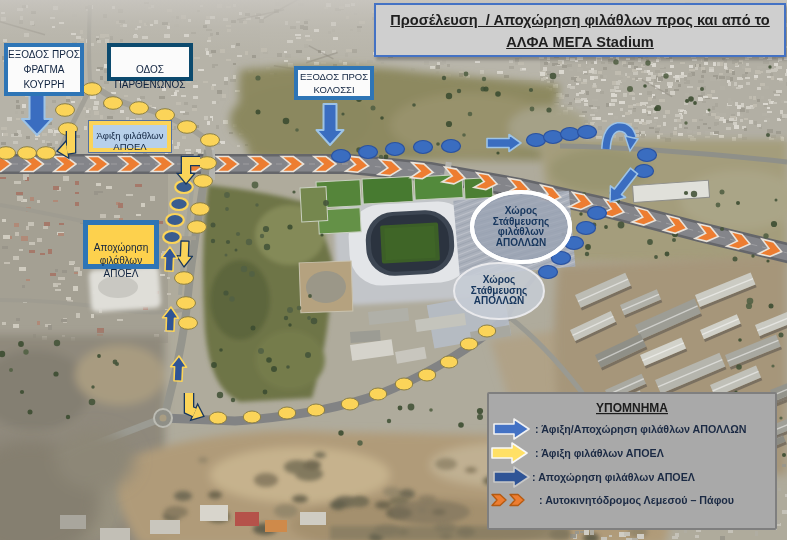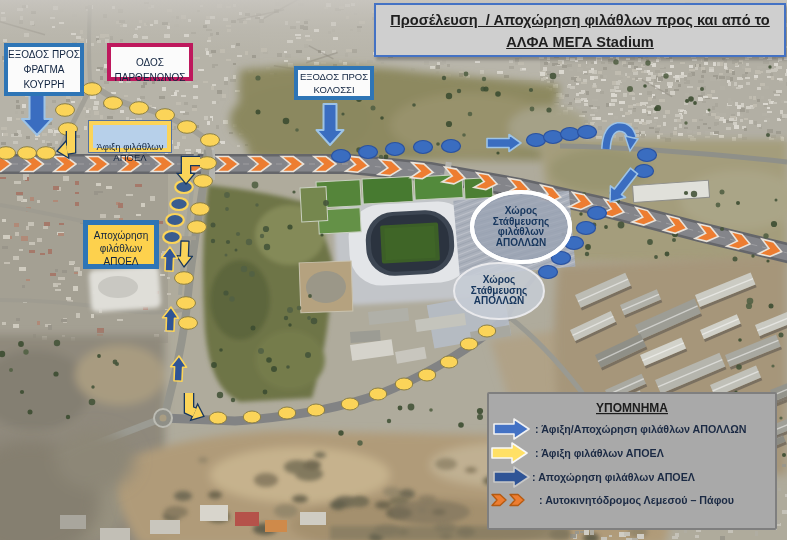"ΟΔΟΣ" div.bx { border: 4px solid #be185d -> 4px solid #0c4a6e; padding-top: 8px -> 15px }
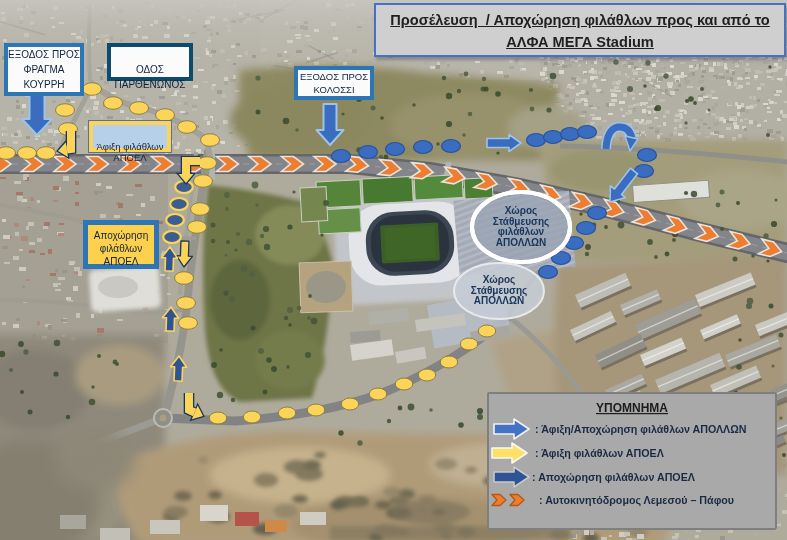"Άφιξη φιλάθλων" div.bx { padding-top: 16px -> 5px }
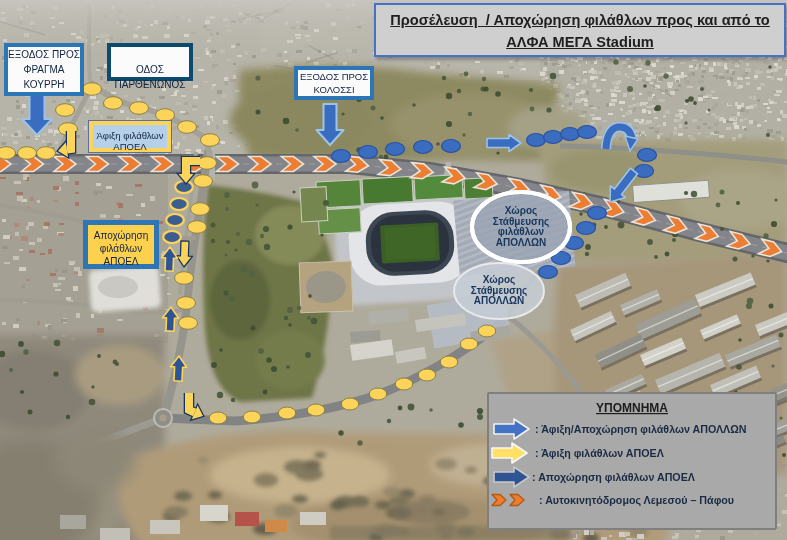"Αποχώρηση" div.bx { padding-top: 4px -> 16px }
